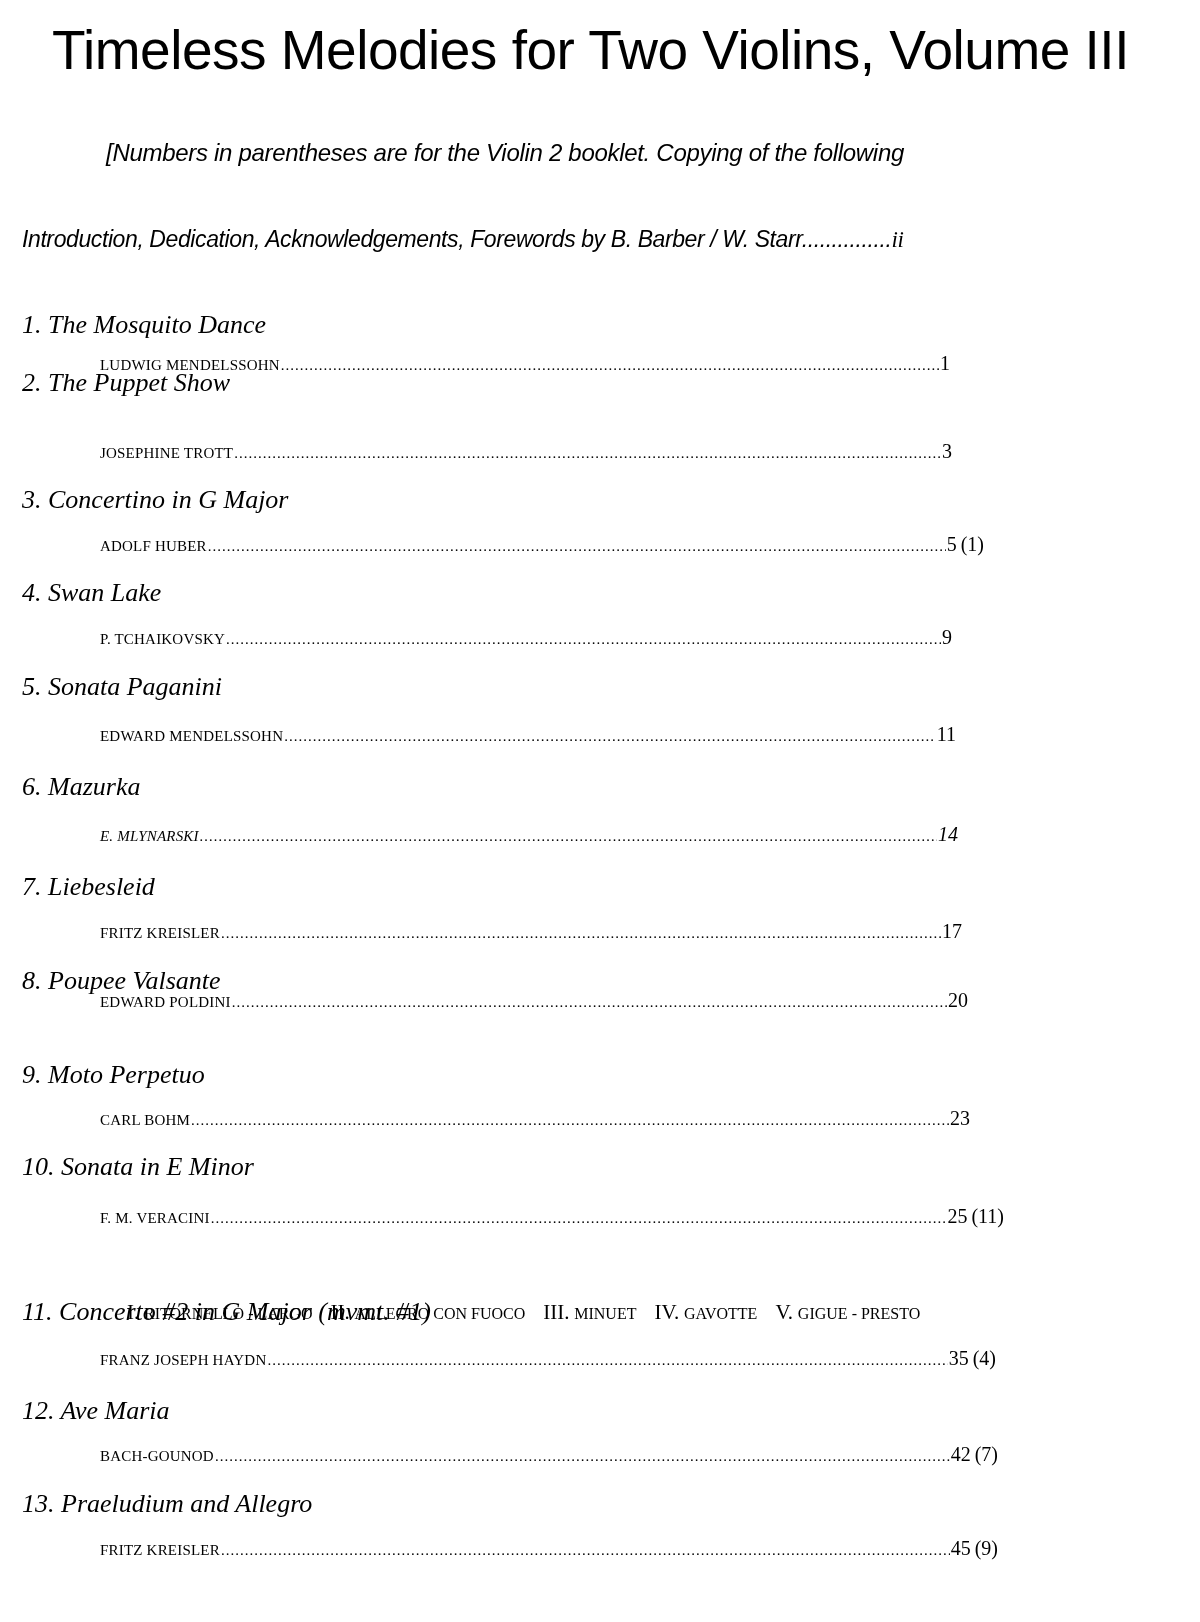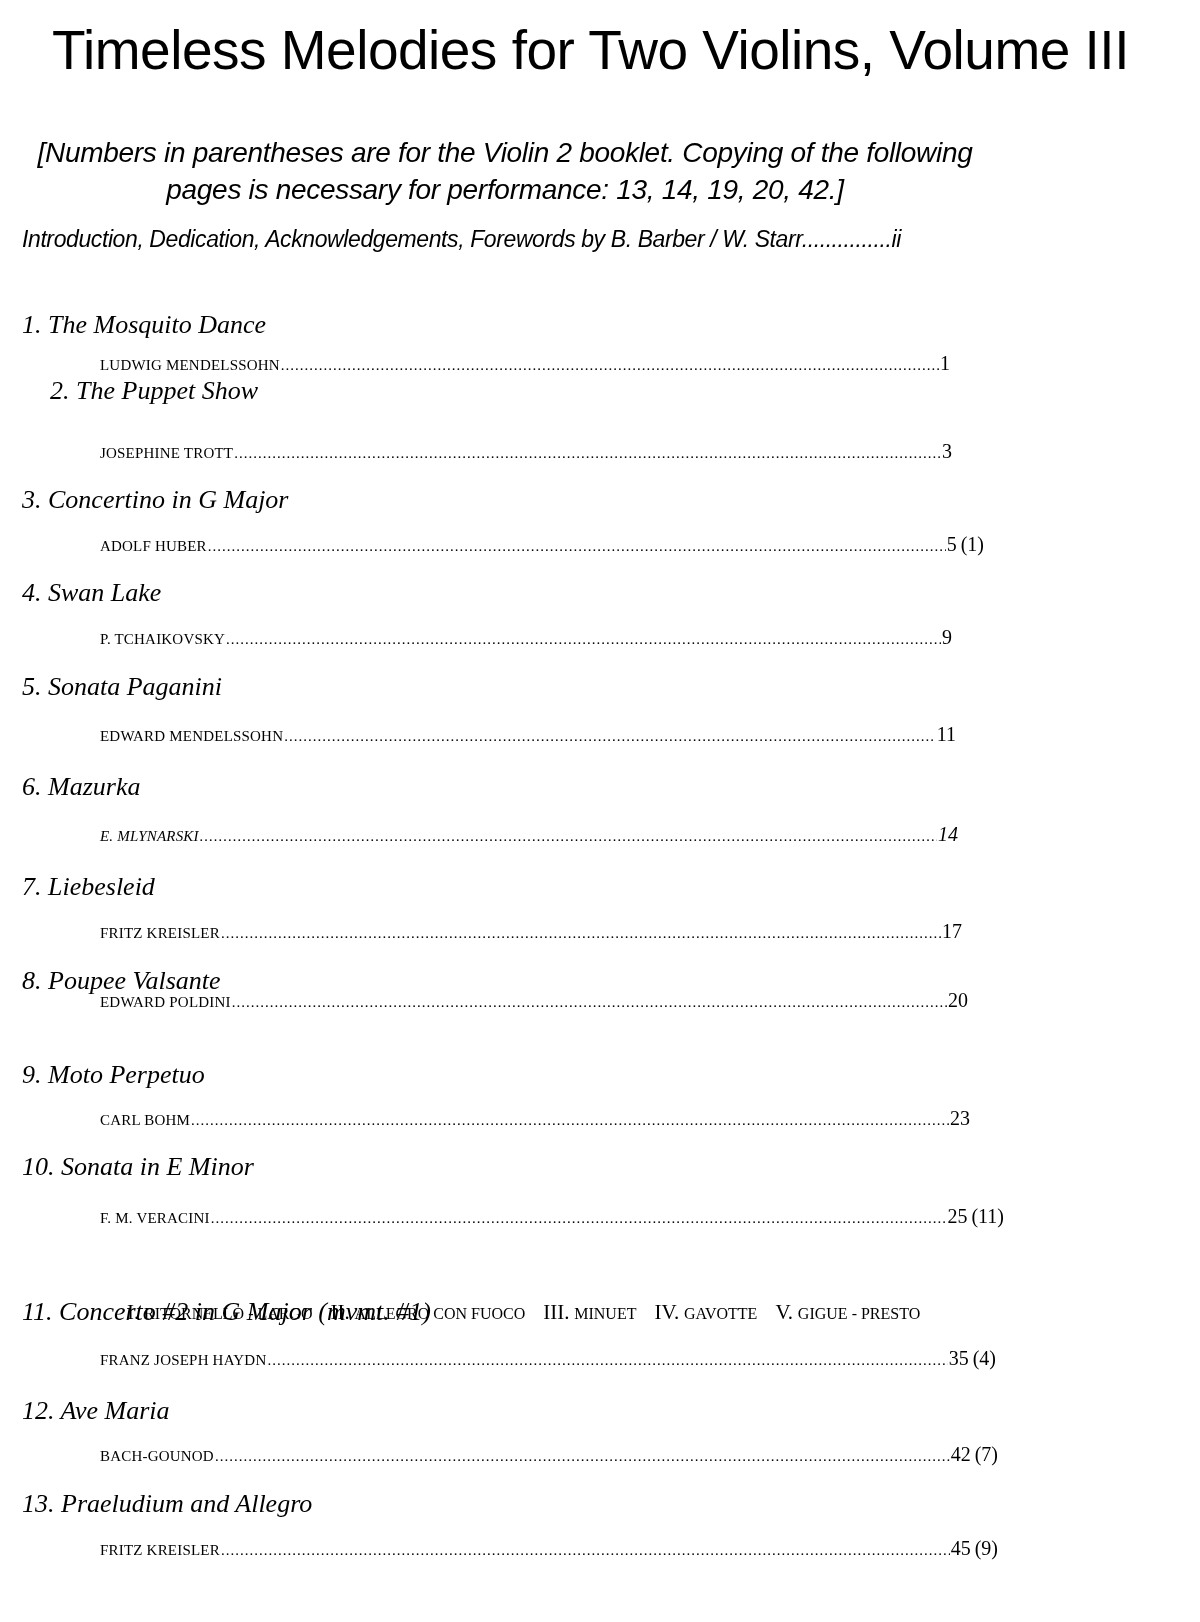"[Numbers in parentheses are for" .note { font-size: 28px -> 24px }
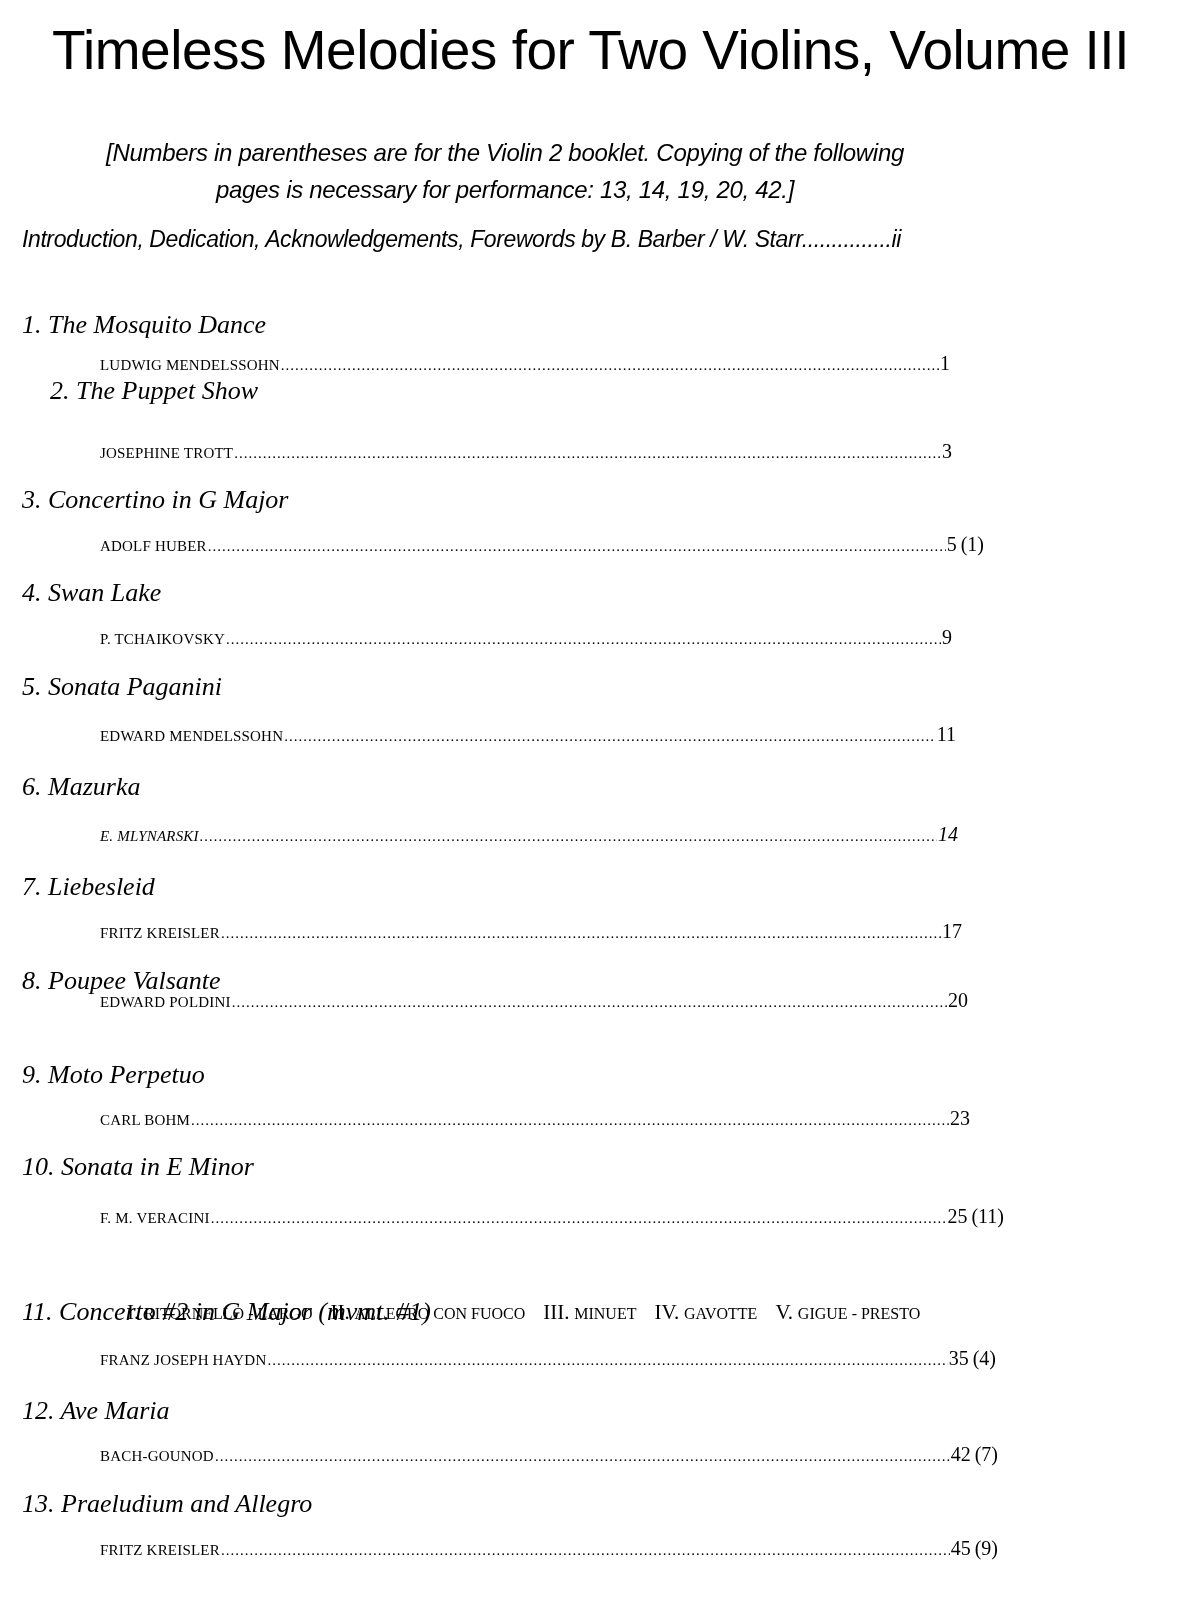"pages is necessary for performance:" div { html: <div>pages is necessary for performance: 13, 14, 19, 20, 42.]</div> -> none }
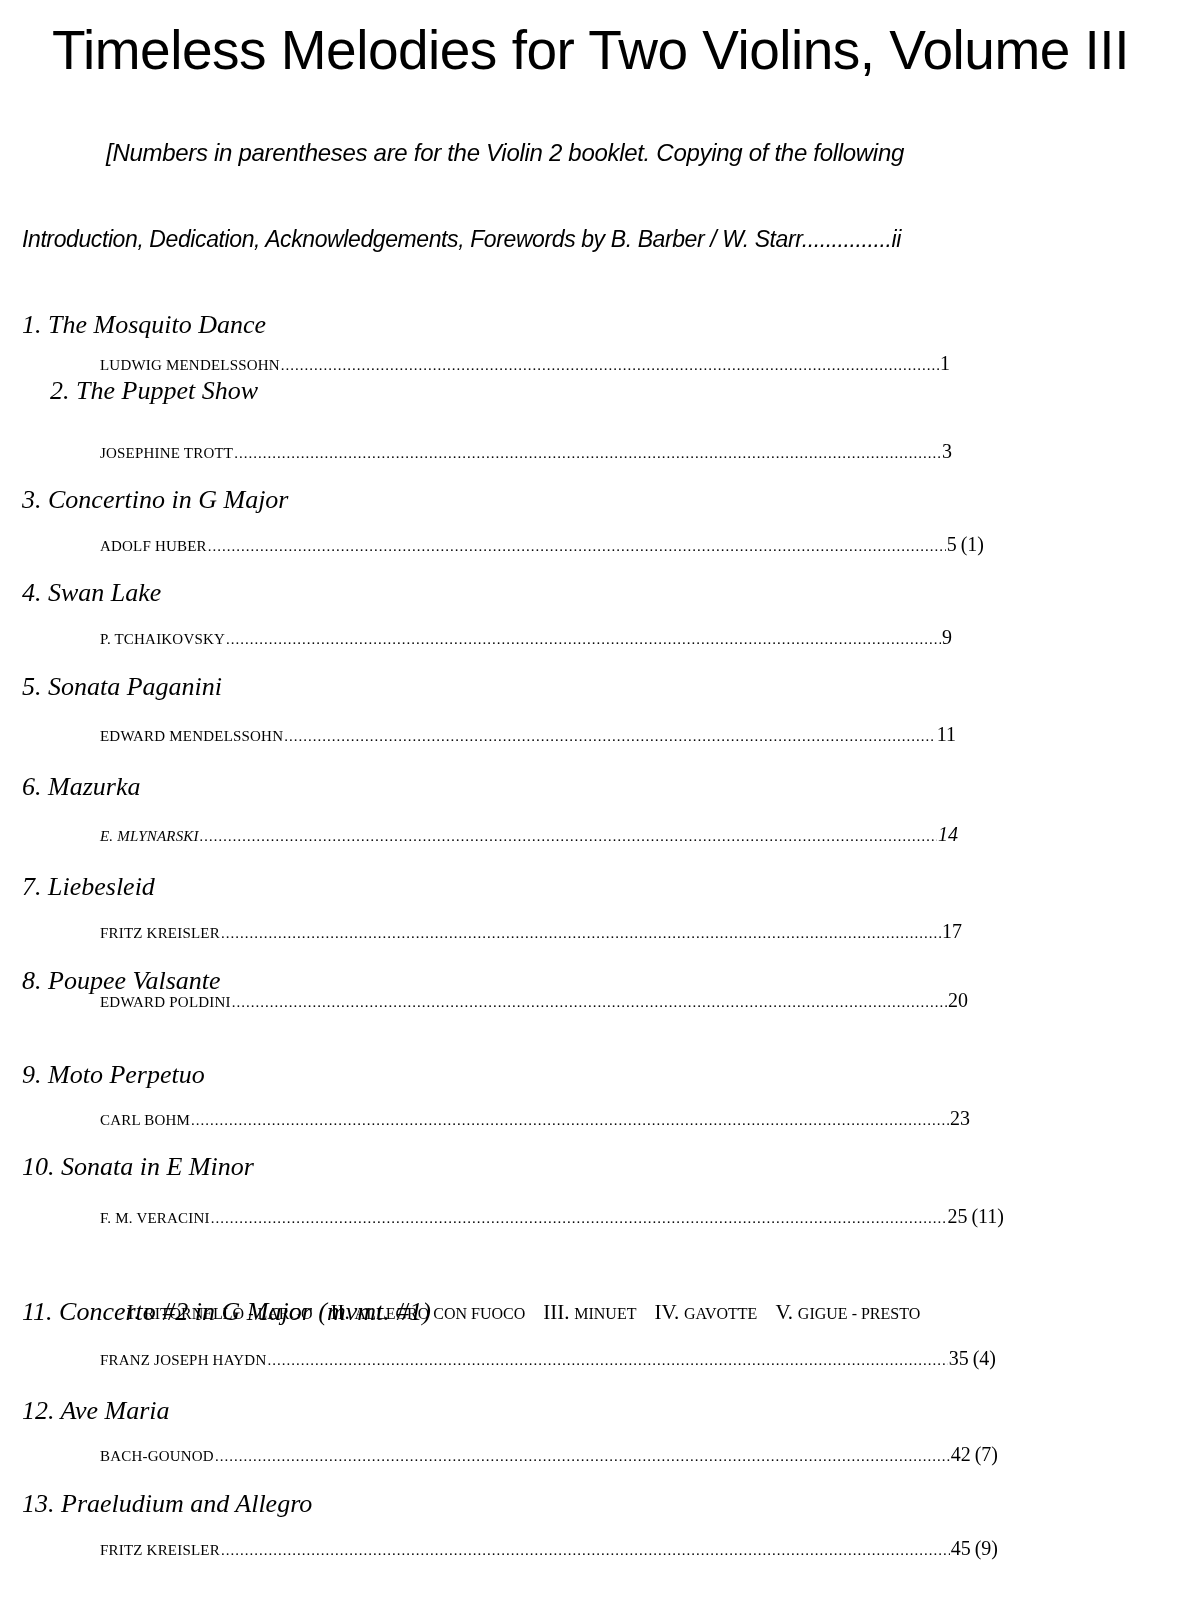"ii" span { font-family: Liberation Sans, sans-serif -> Liberation Serif, serif }
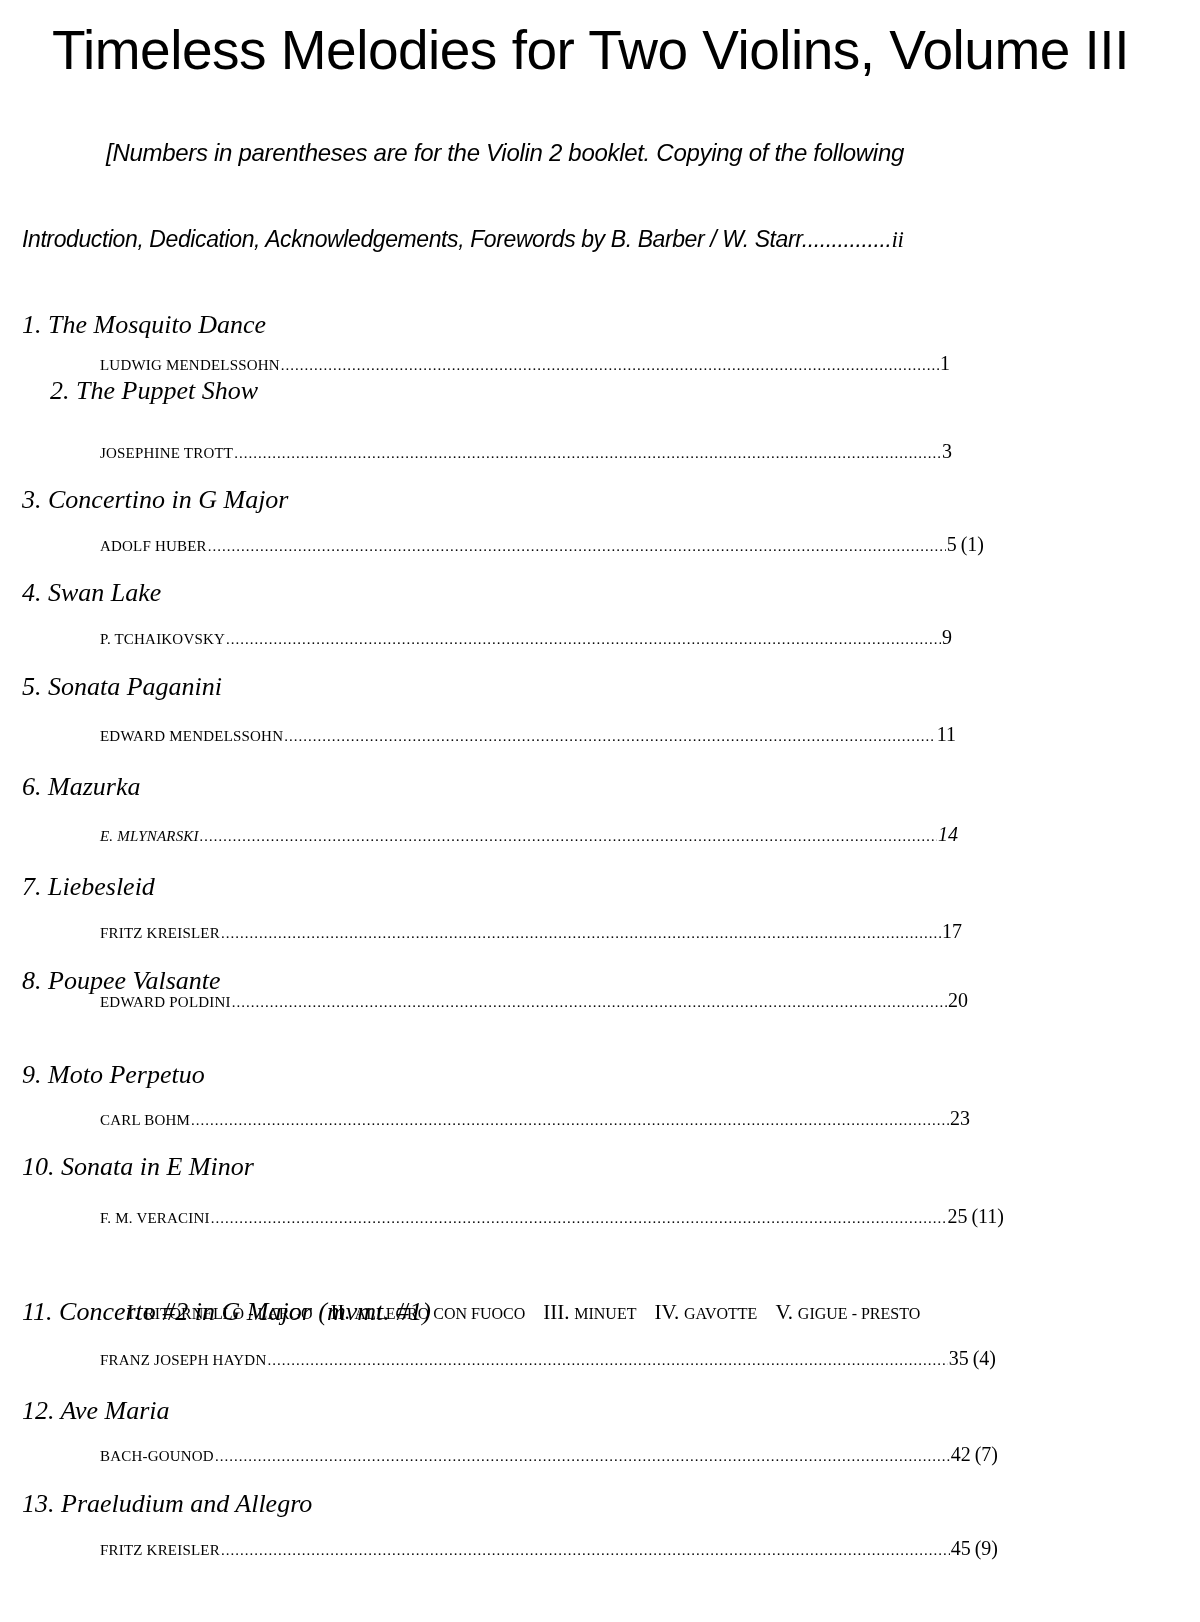"2. The Puppet Show" div.piece-title { margin-left: 28px -> none; top: 376px -> 368px }
